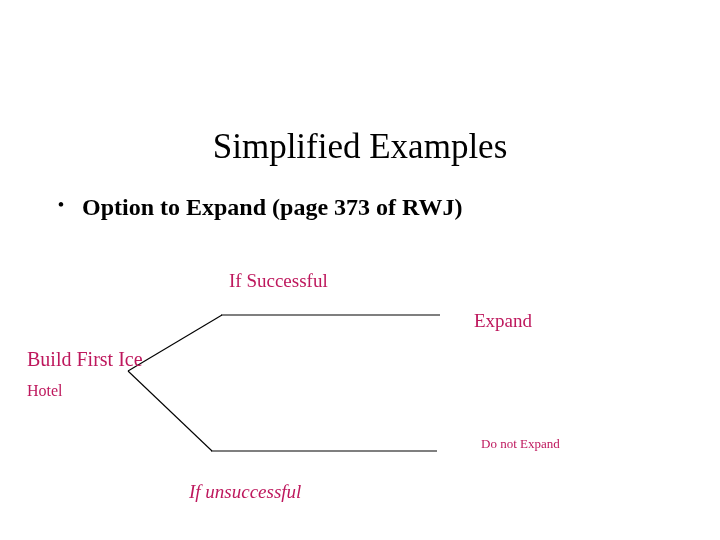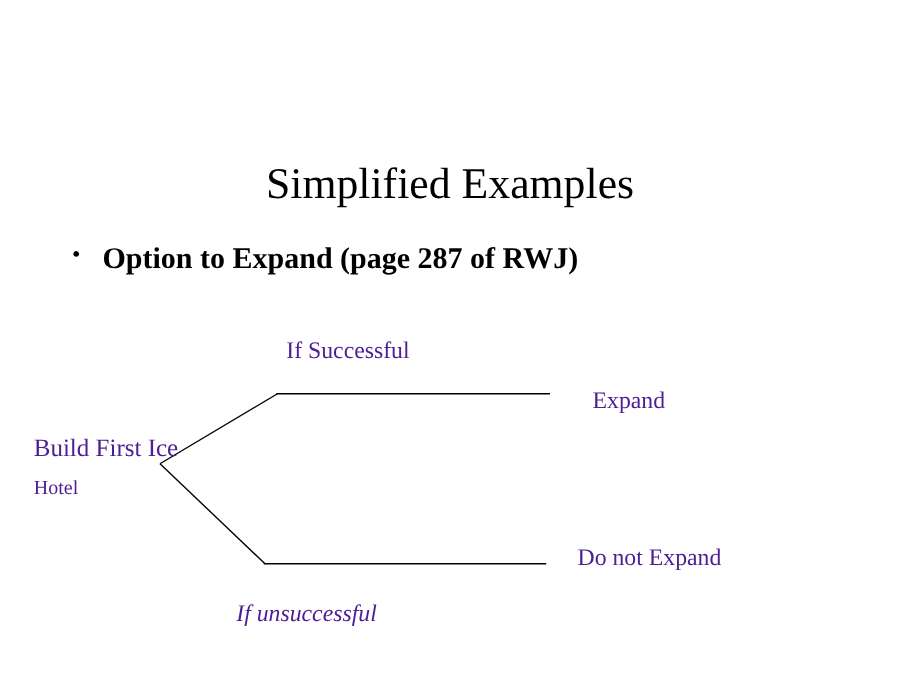"Option to Expand (page 287" span.bullet-text { text: 287 -> 373 }
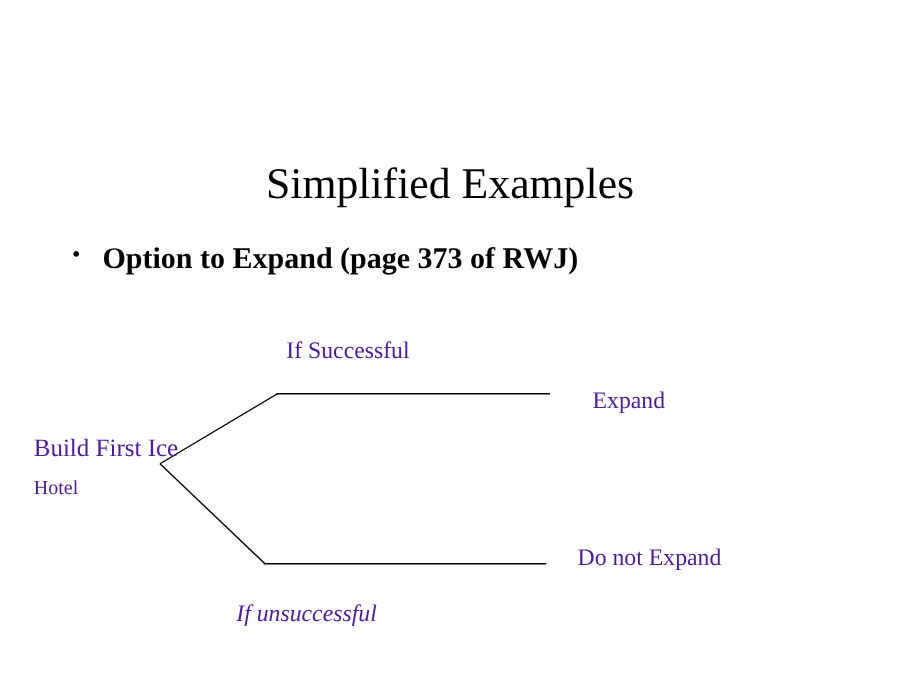"If Successful" .dlabel { color: #4c1d95 -> #be185d }
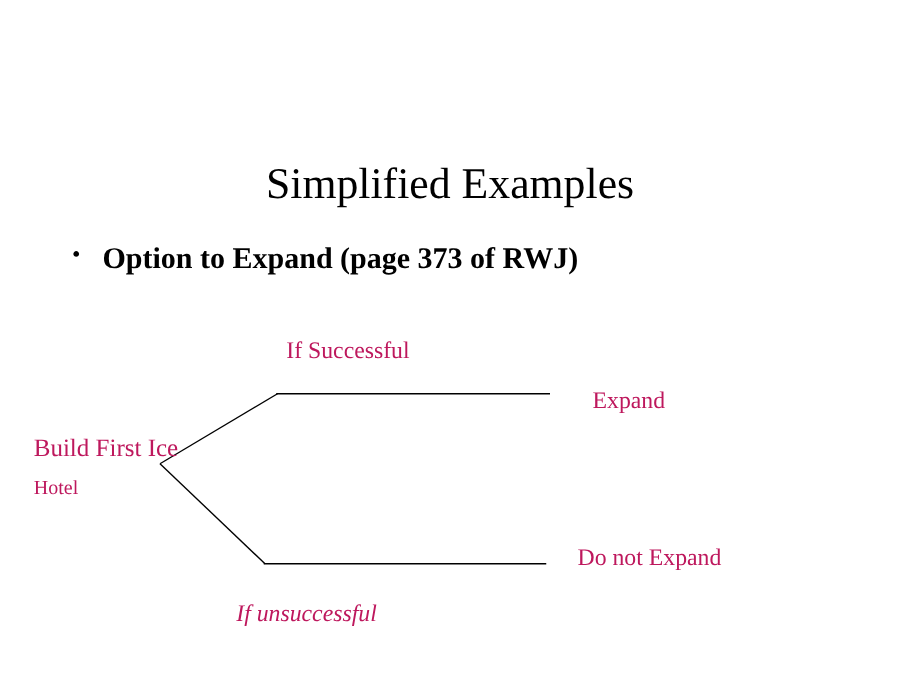"Do not Expand" .lbl-do-not-expand { font-size: 19px -> 13px; left: 462px -> 481px }
